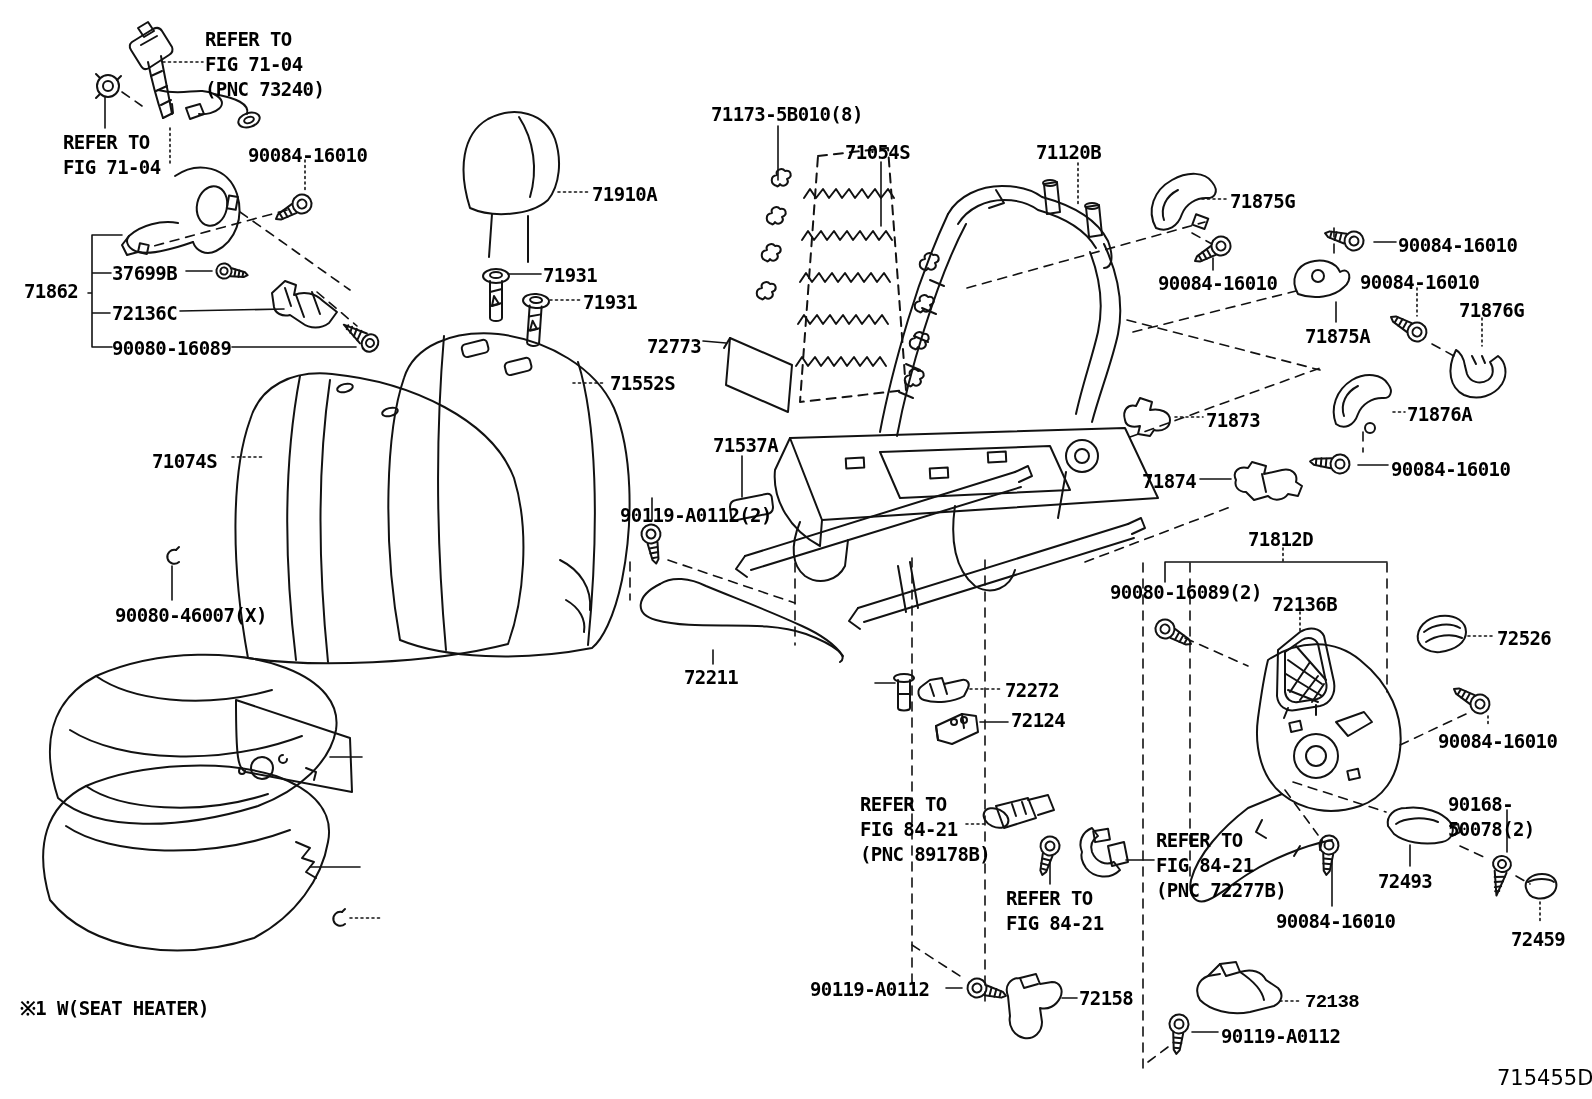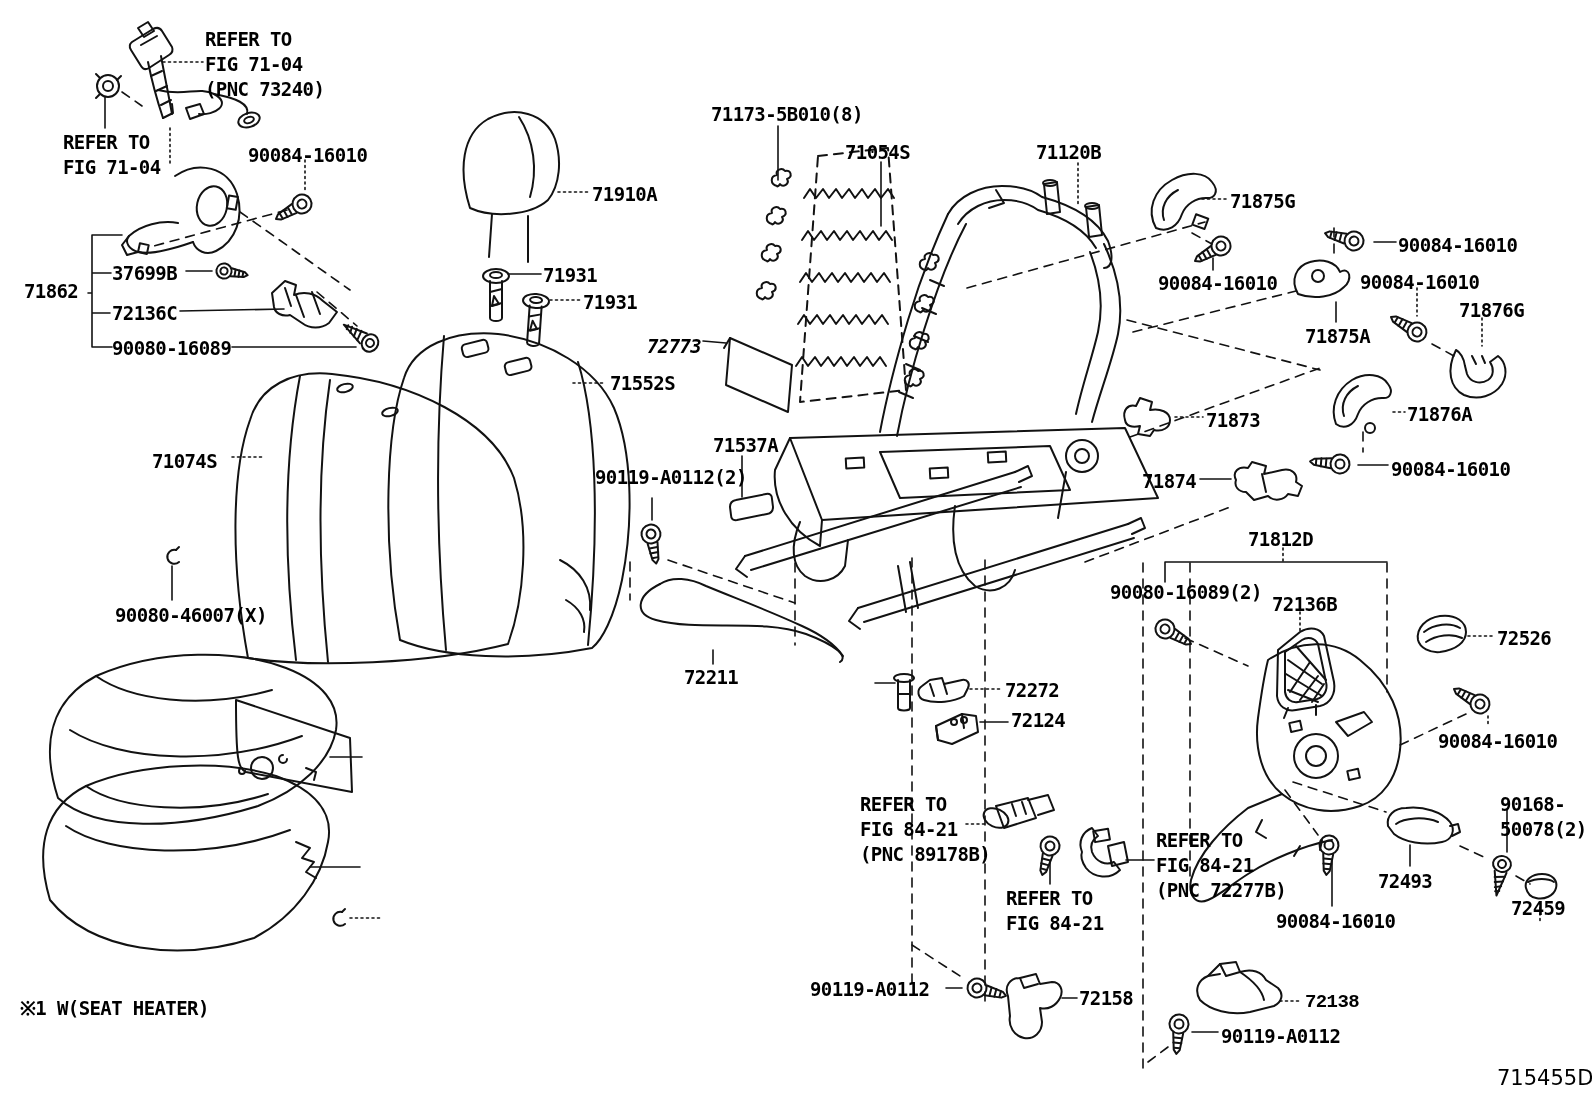"72773" div.lbl { font-style: italic -> none }
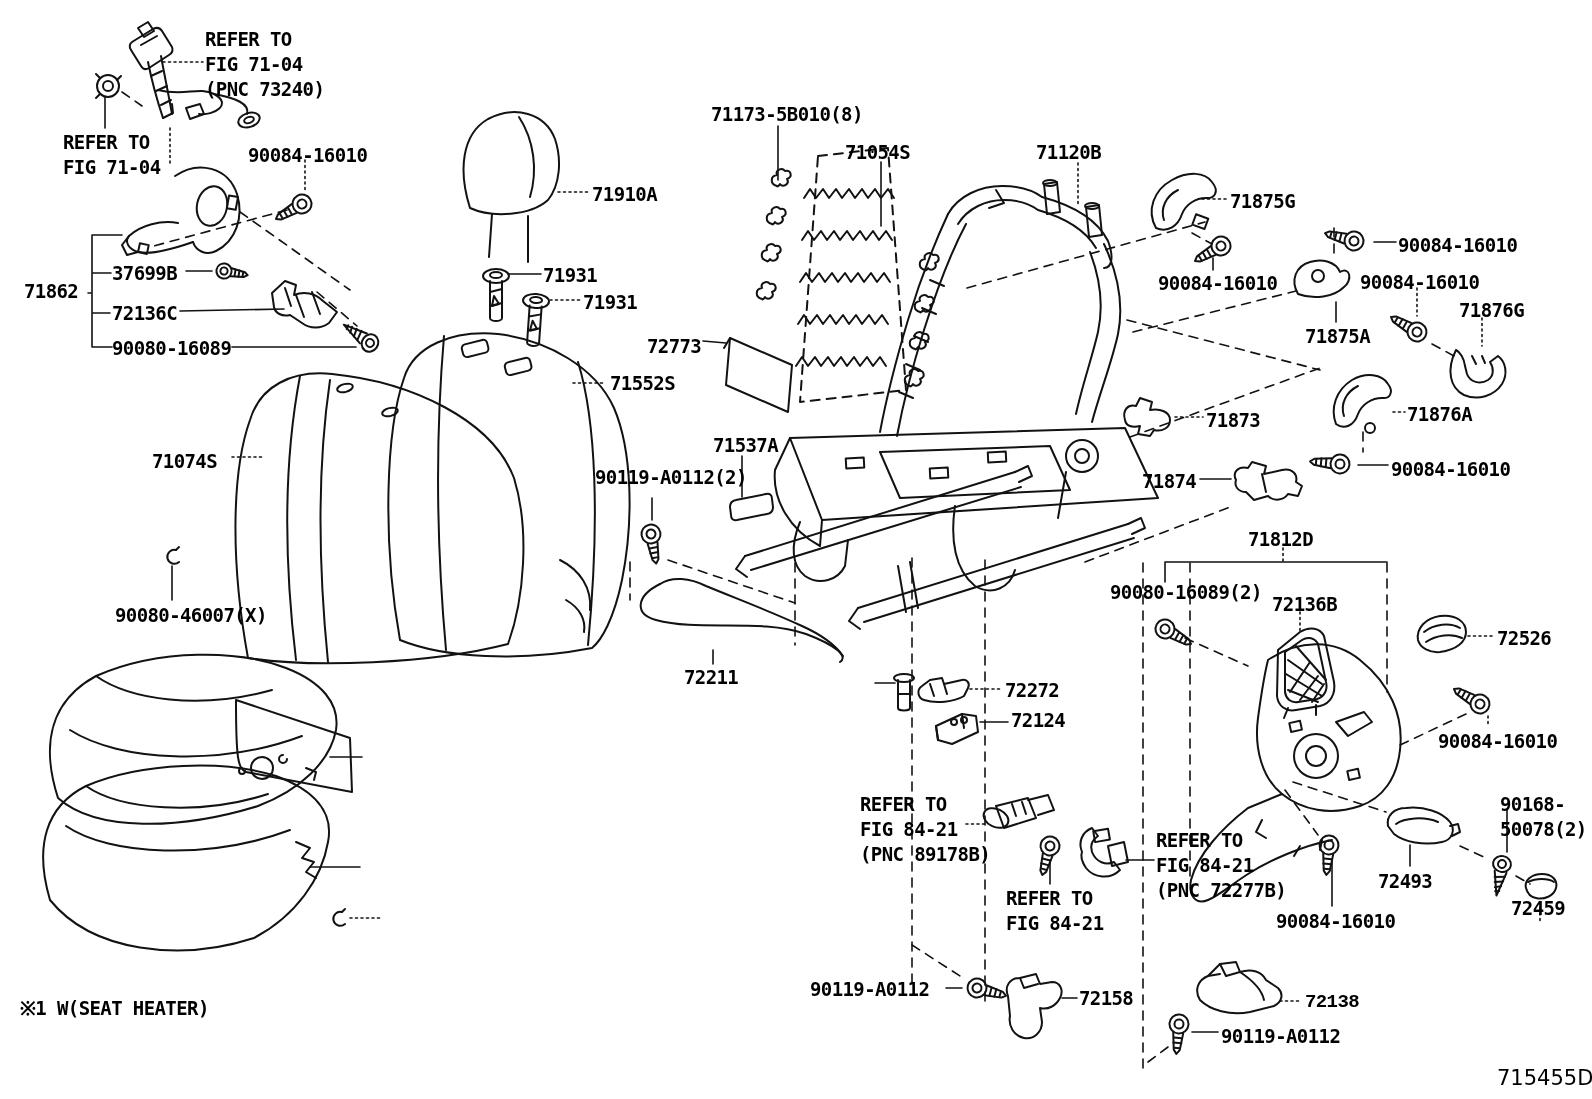"90119-A0112(2)" div.lbl { padding-left: none -> 25px; top: 465px -> 503px }
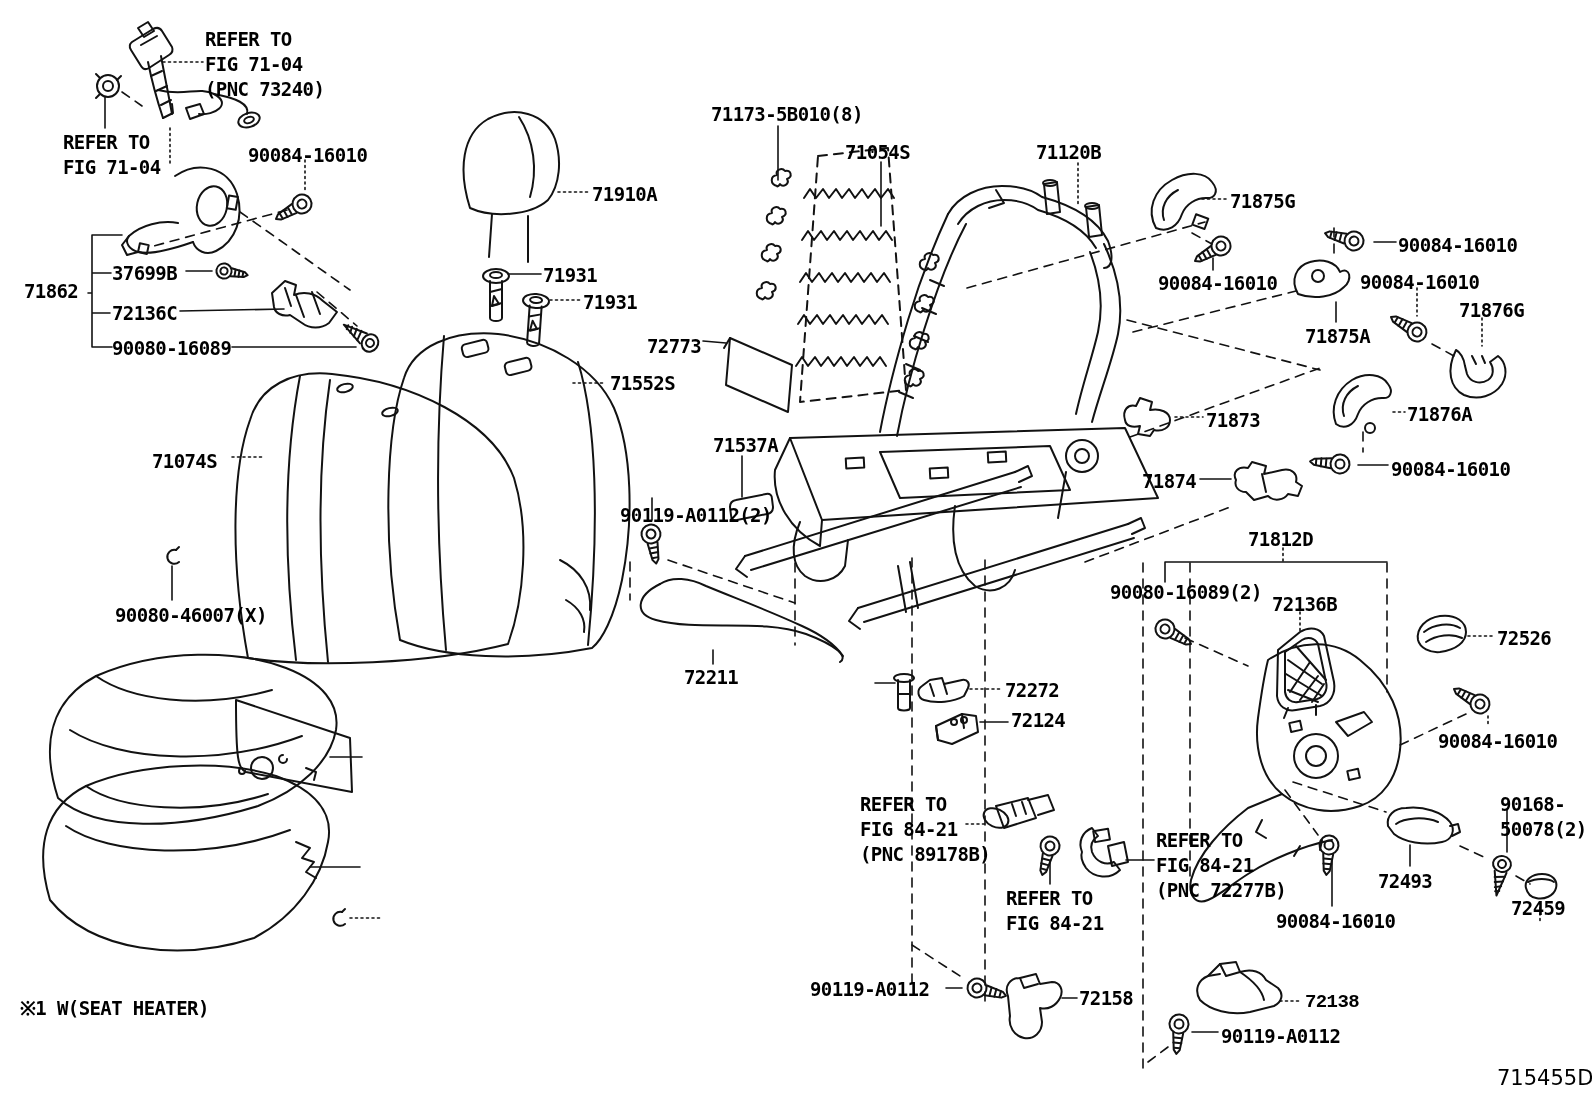"90168-50078(2)" div.lbl { left: 1500px -> 1448px }
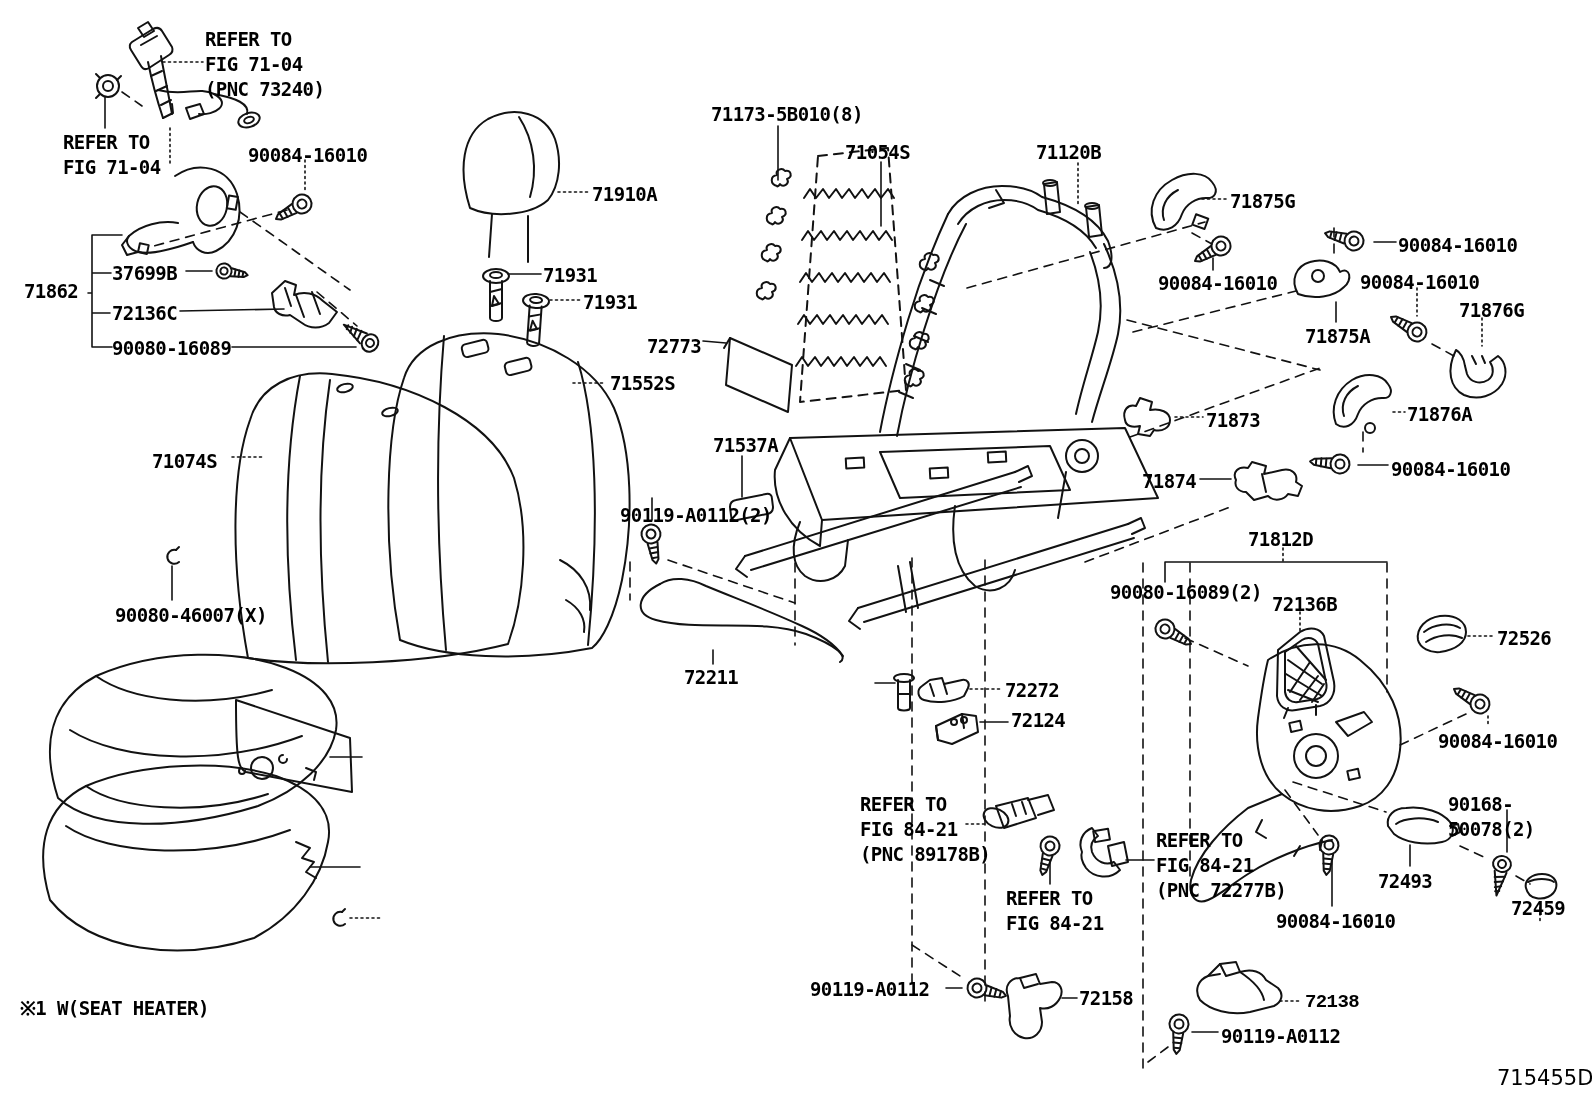"72459" div.lbl { top: 896px -> 927px }
